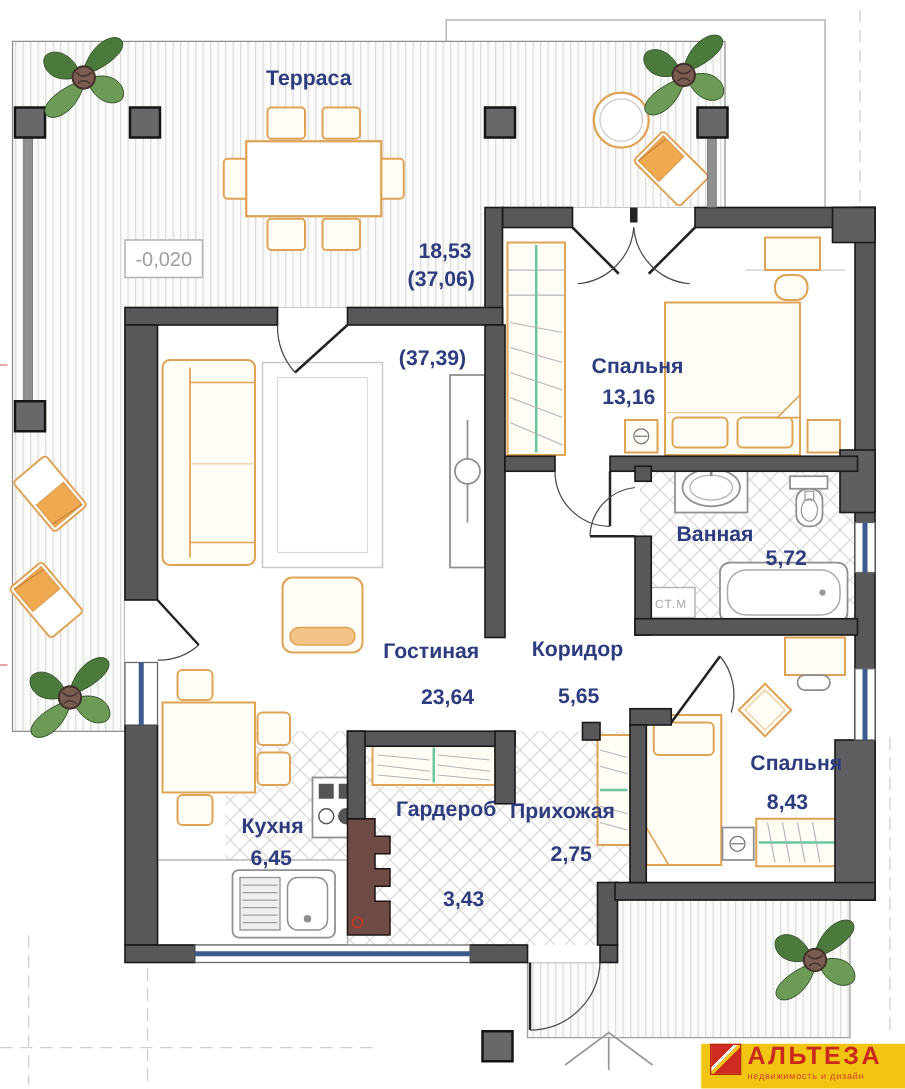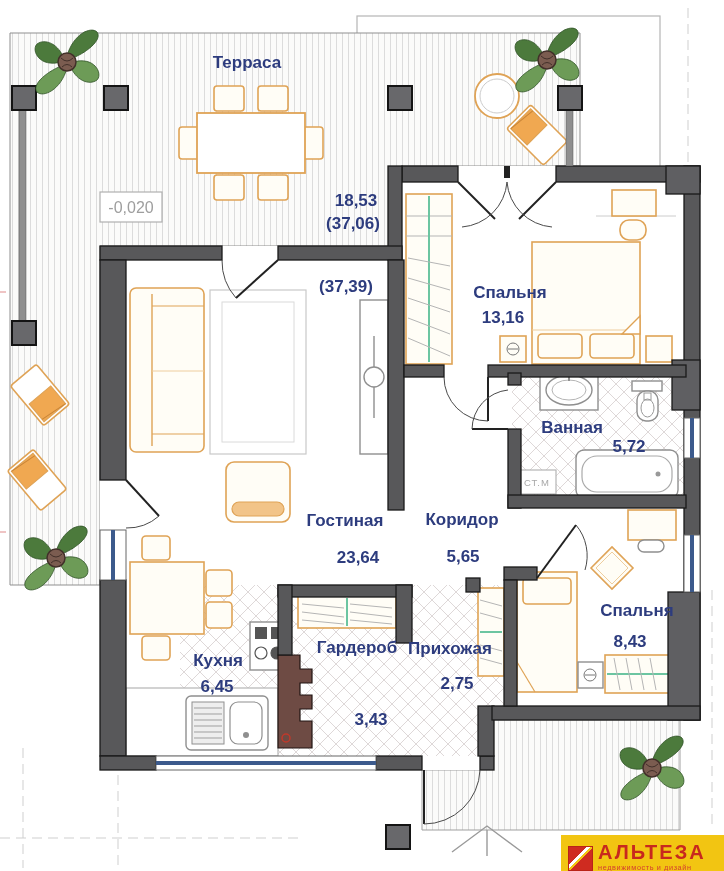"АЛЬТЕЗА" #logo { align-items: flex-end -> flex-start }
